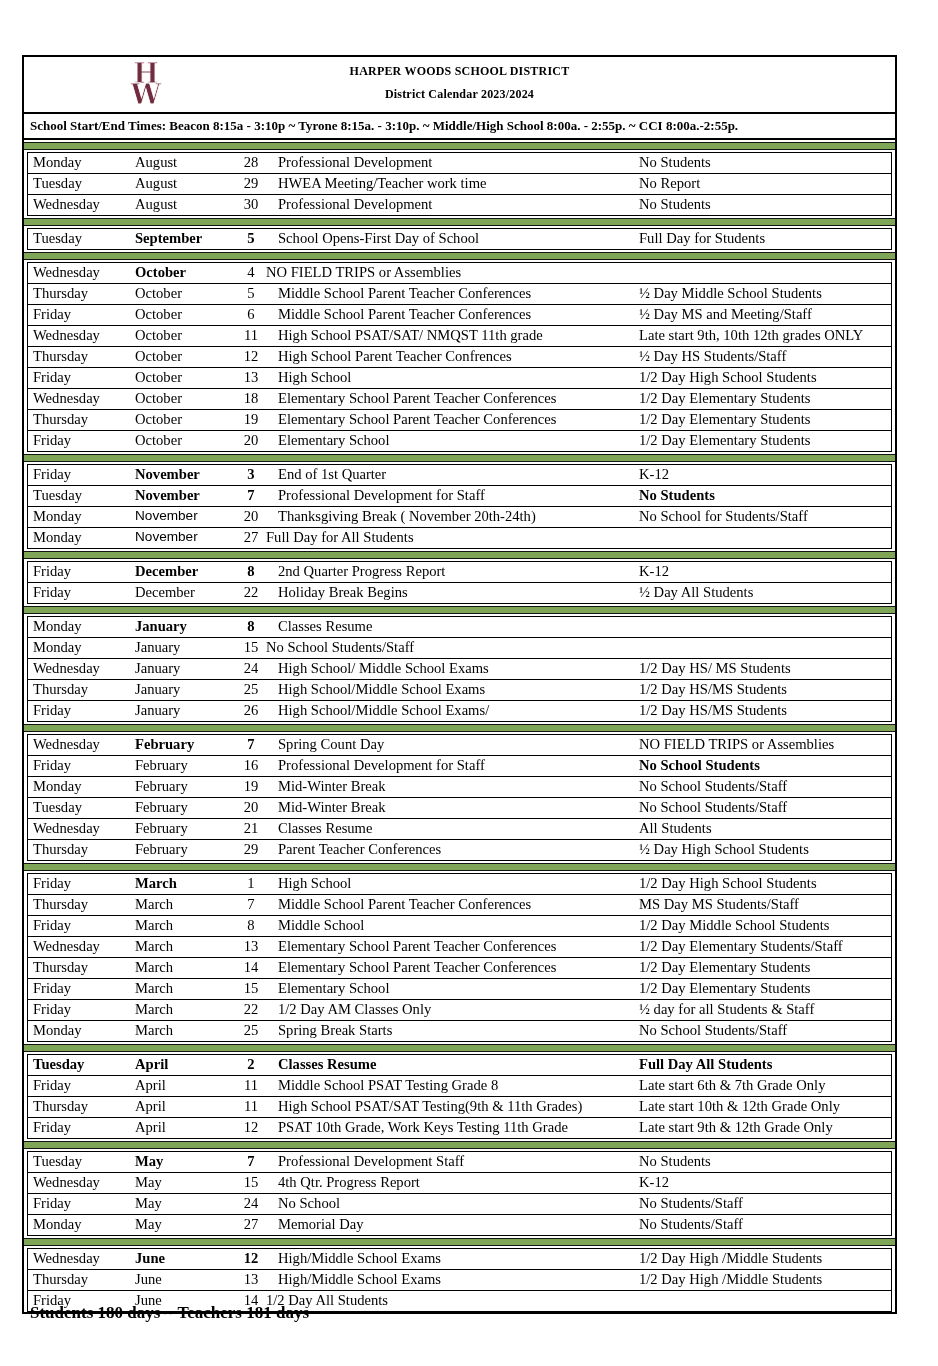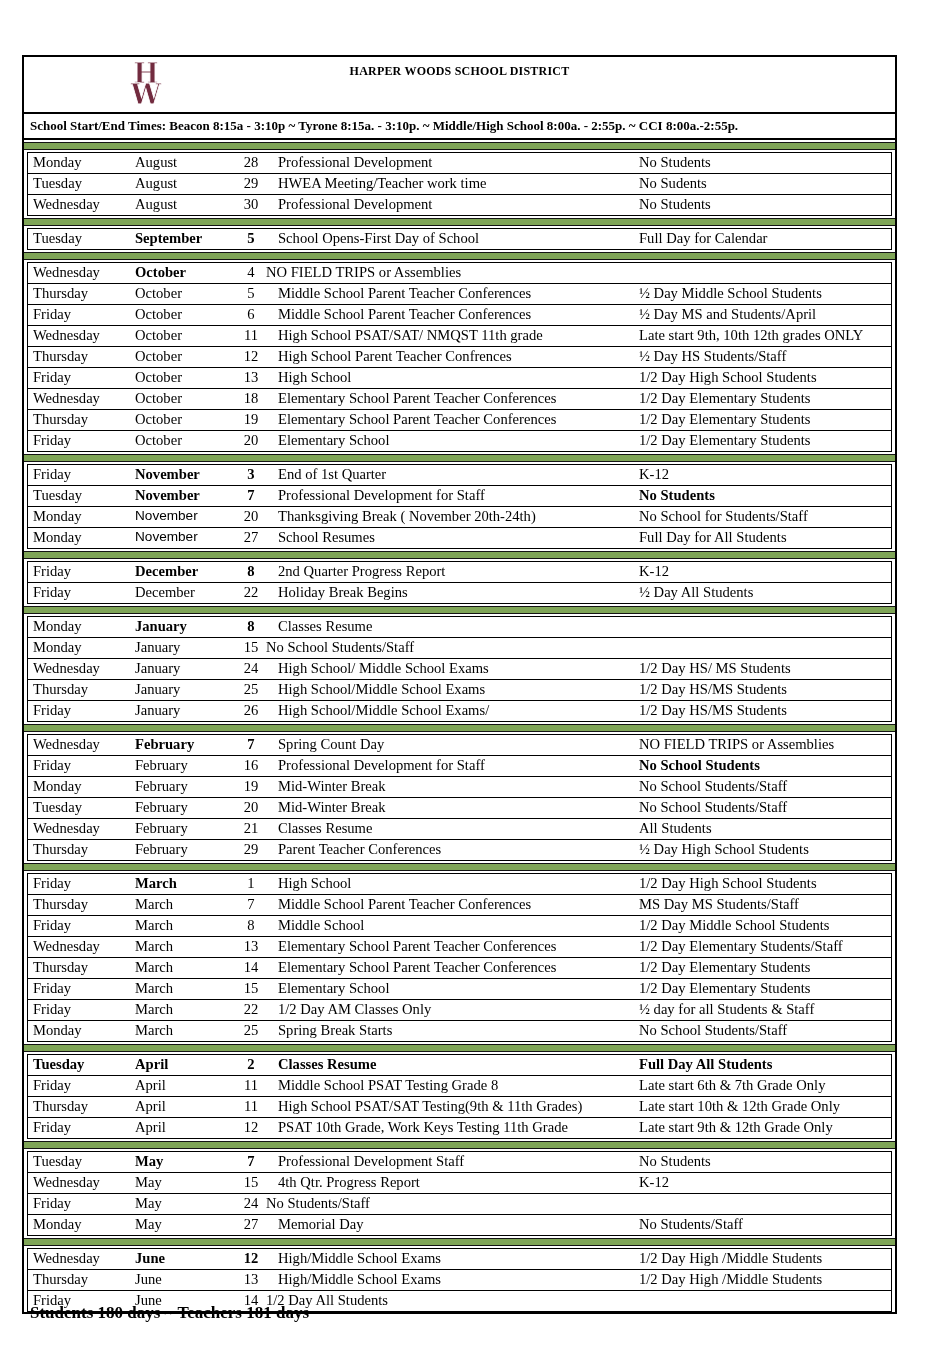"District Calendar 2023/2024" div.title2 { html: none -> <div>District Calendar 2023/2024</div> }
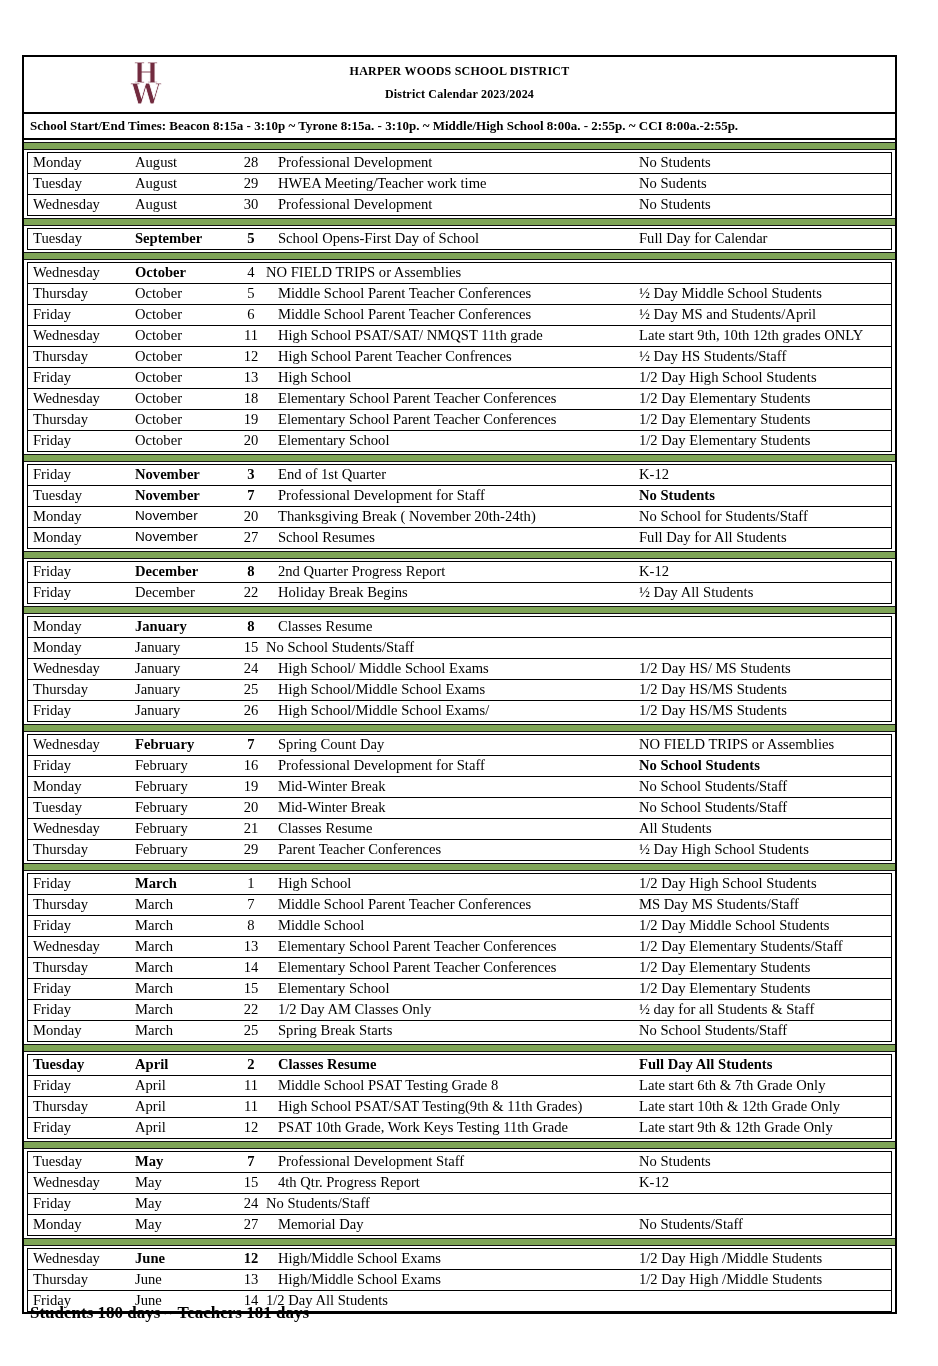"No Sudents" div.c { text: Sudents -> Report }
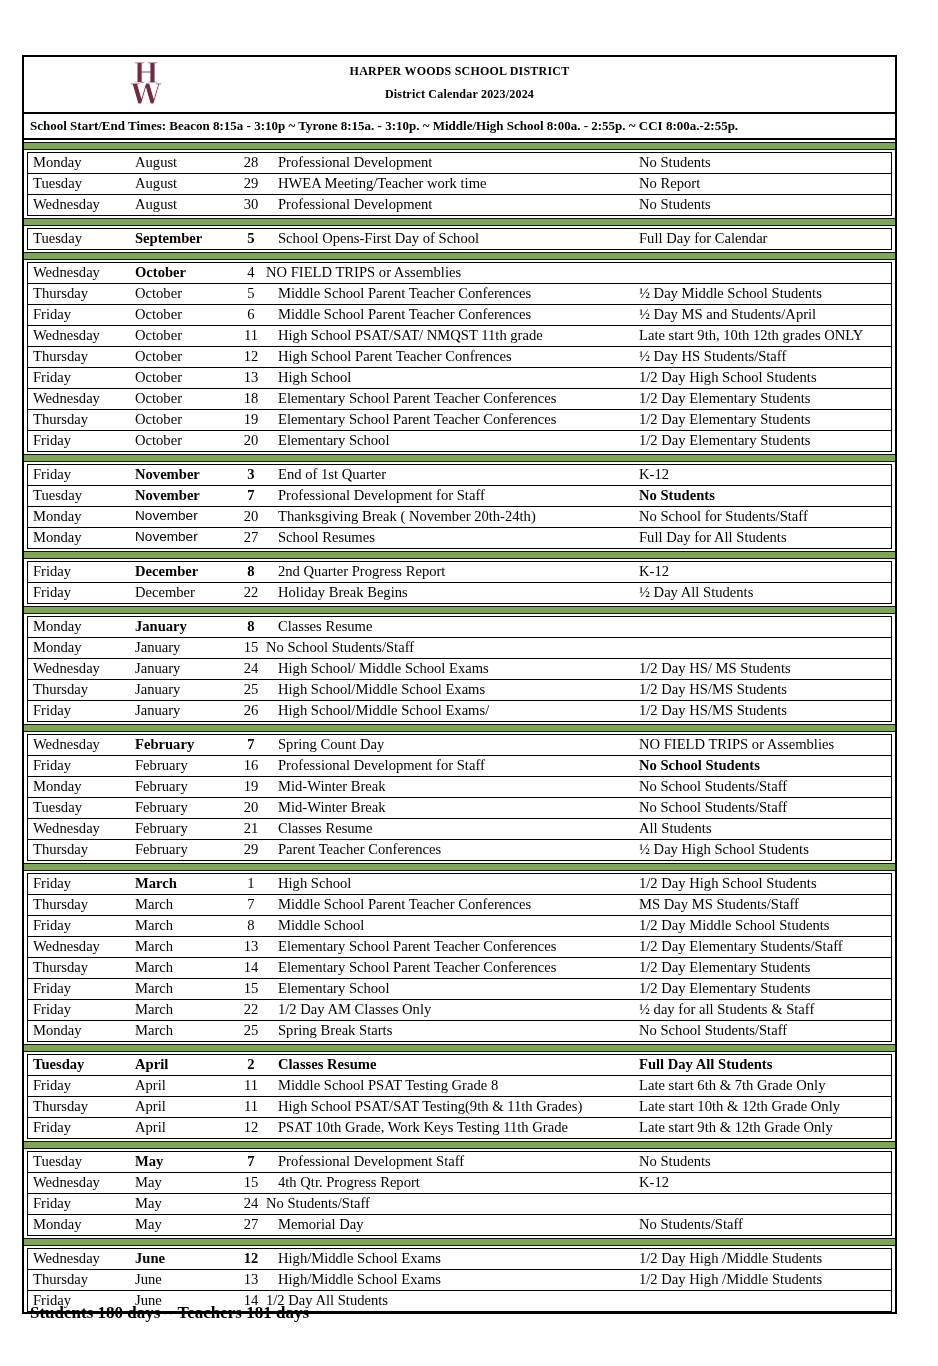"Full Day for Calendar" div.c { text: Calendar -> Students }
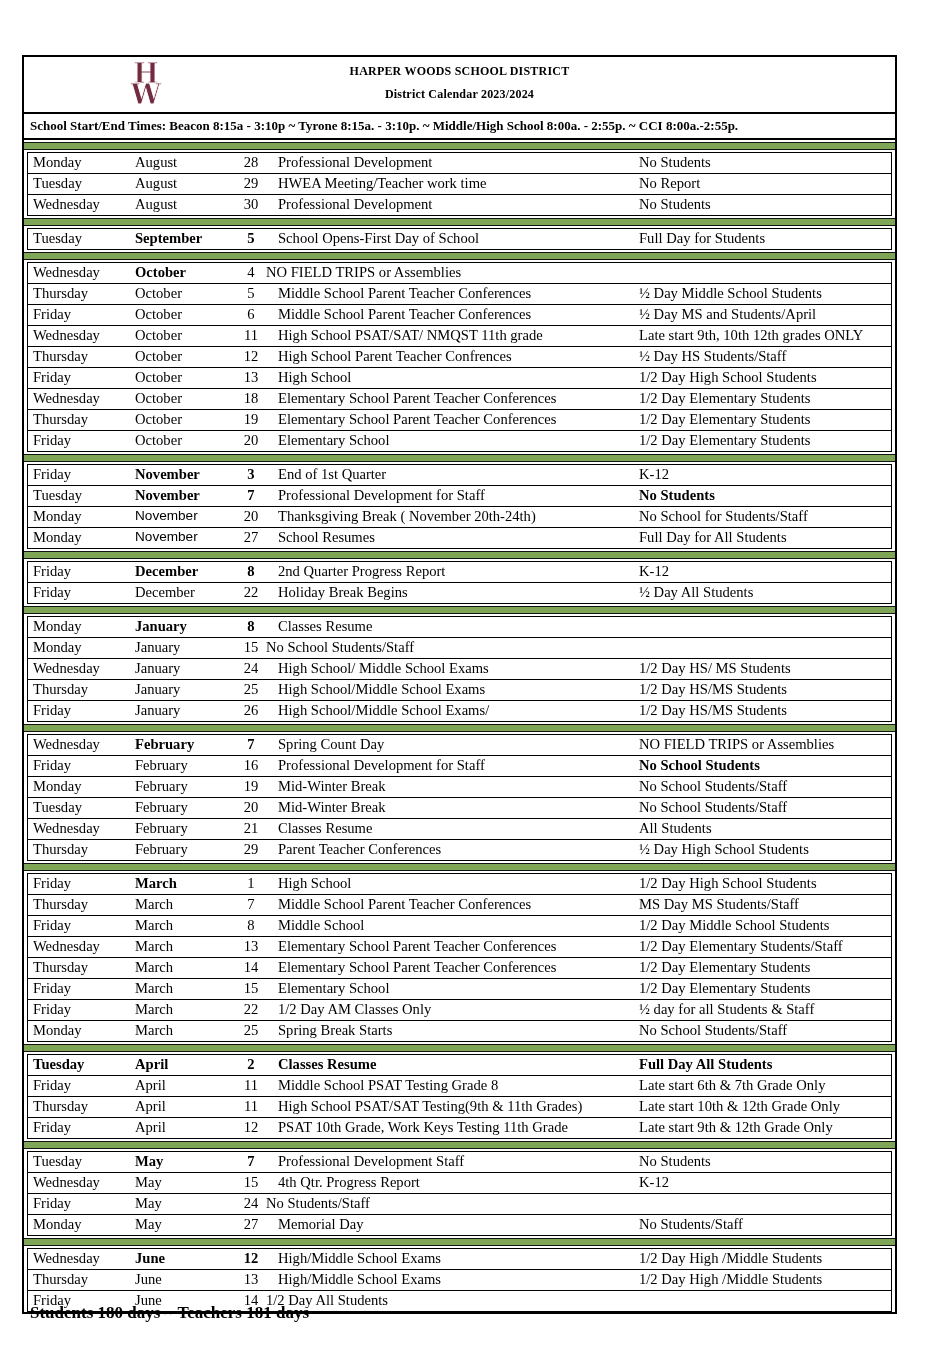"½ Day MS and Students/April" div.c { text: Students/April -> Meeting/Staff }
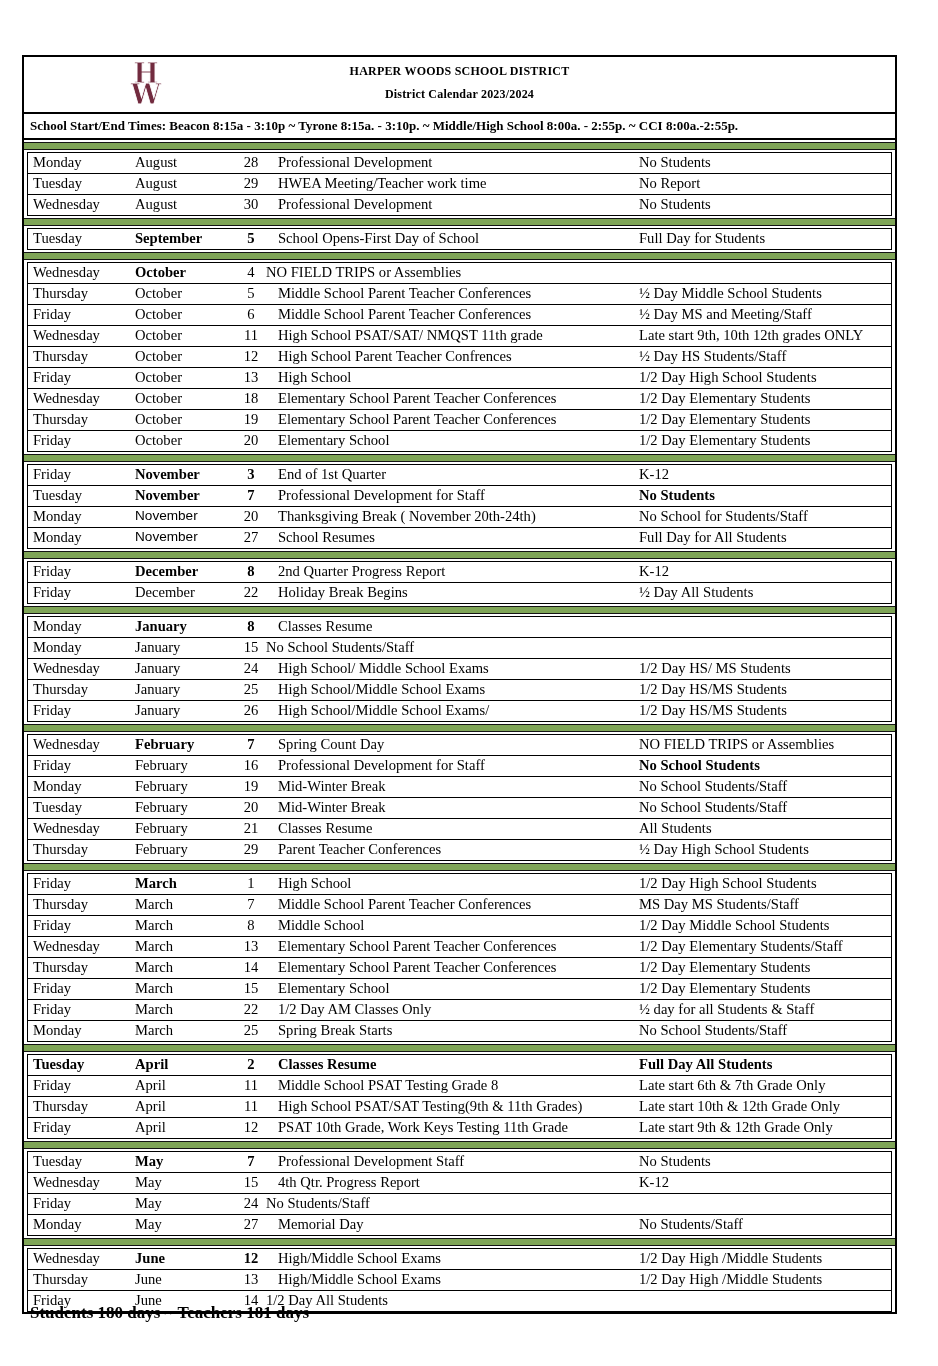"School Resumes" div.c { html: <div>School Resumes</div> -> none }
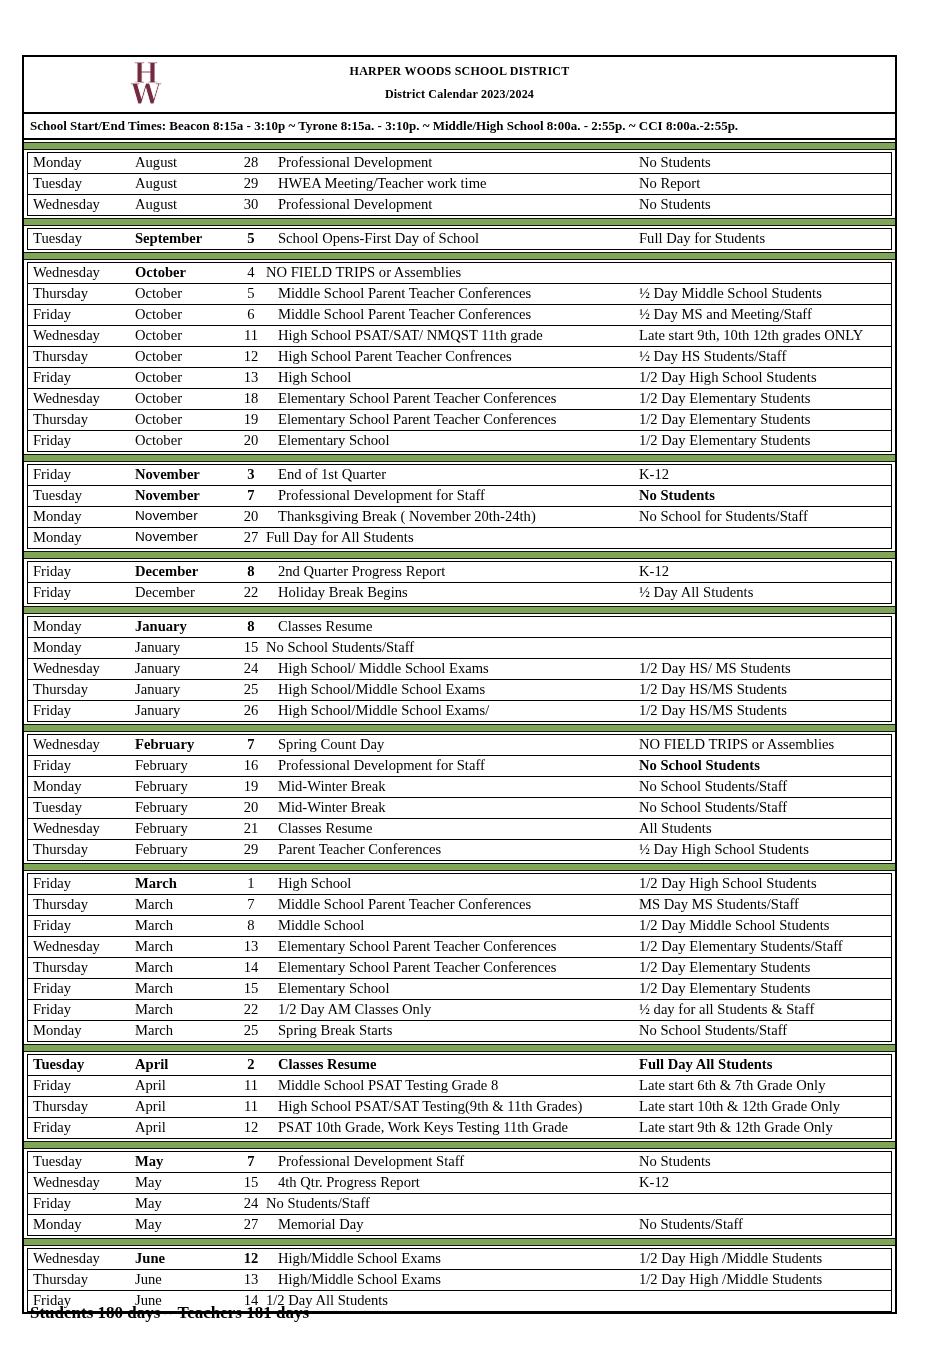"No School" div.c { html: none -> <div>No School</div> }
